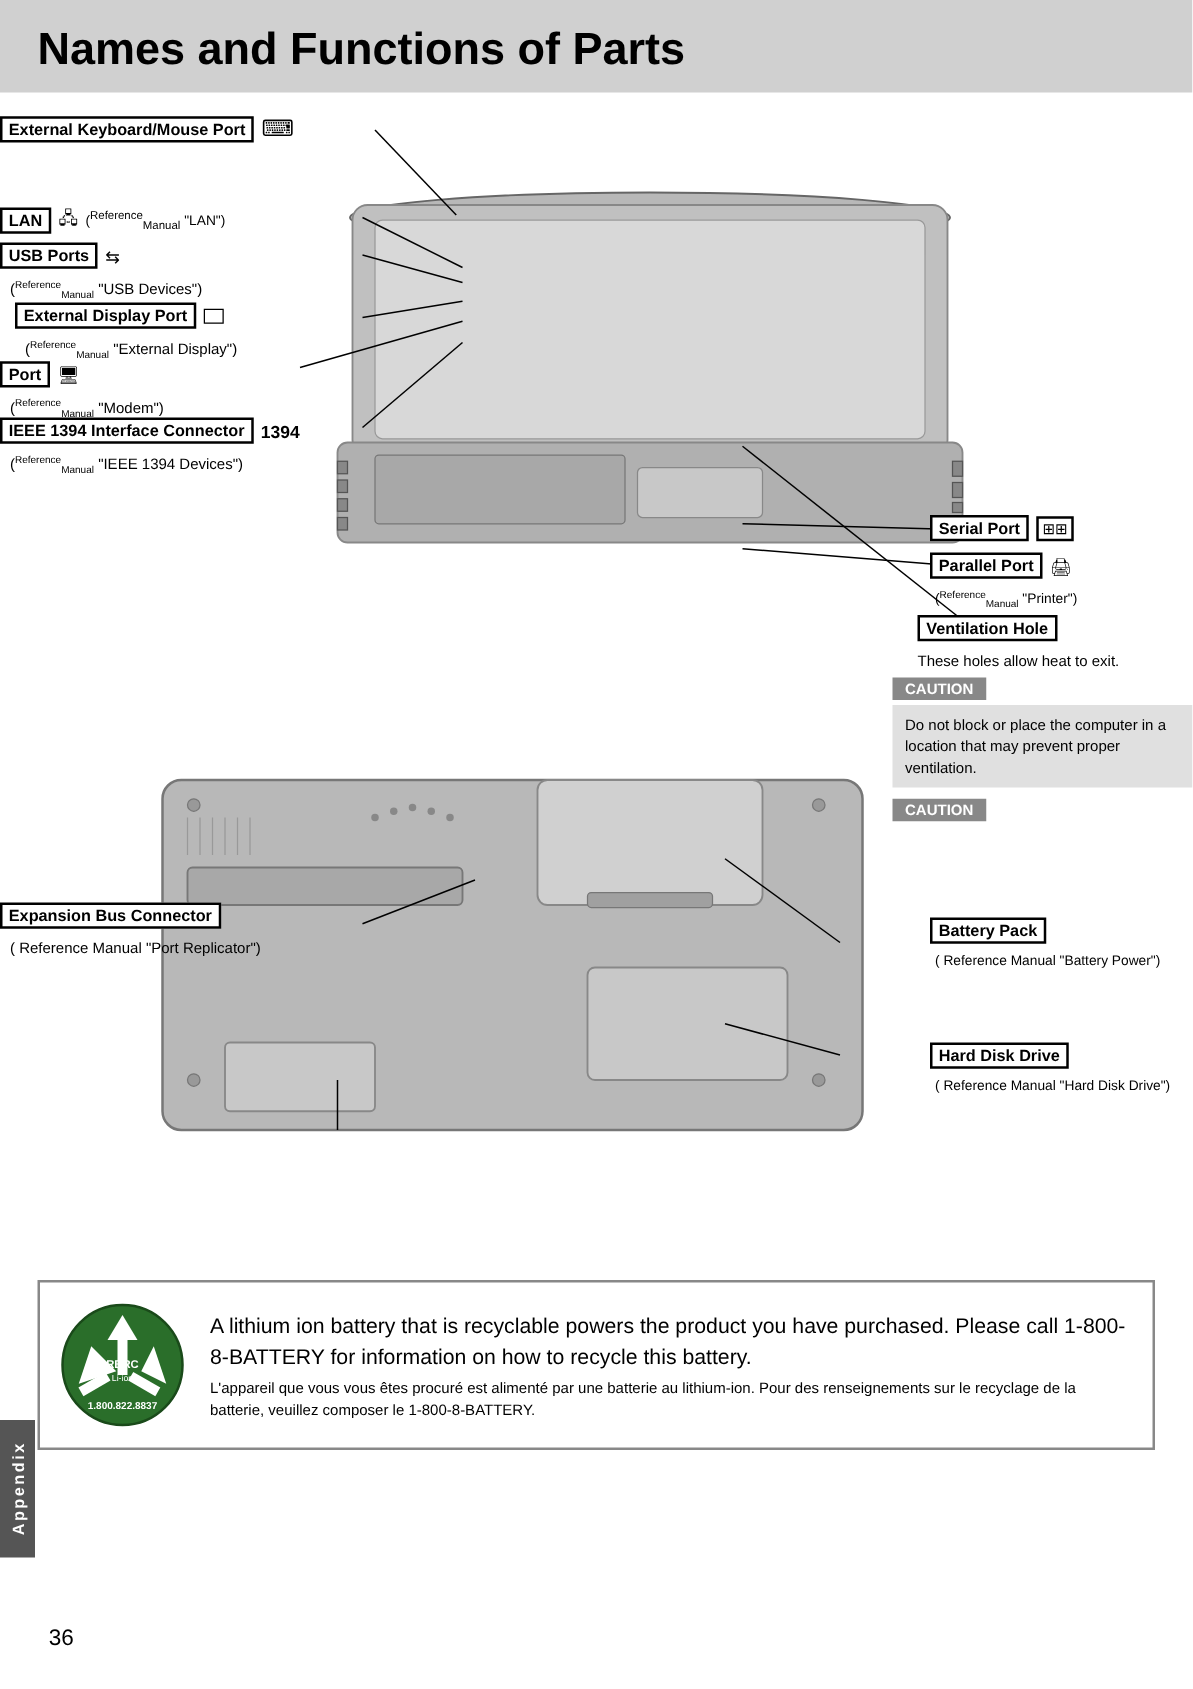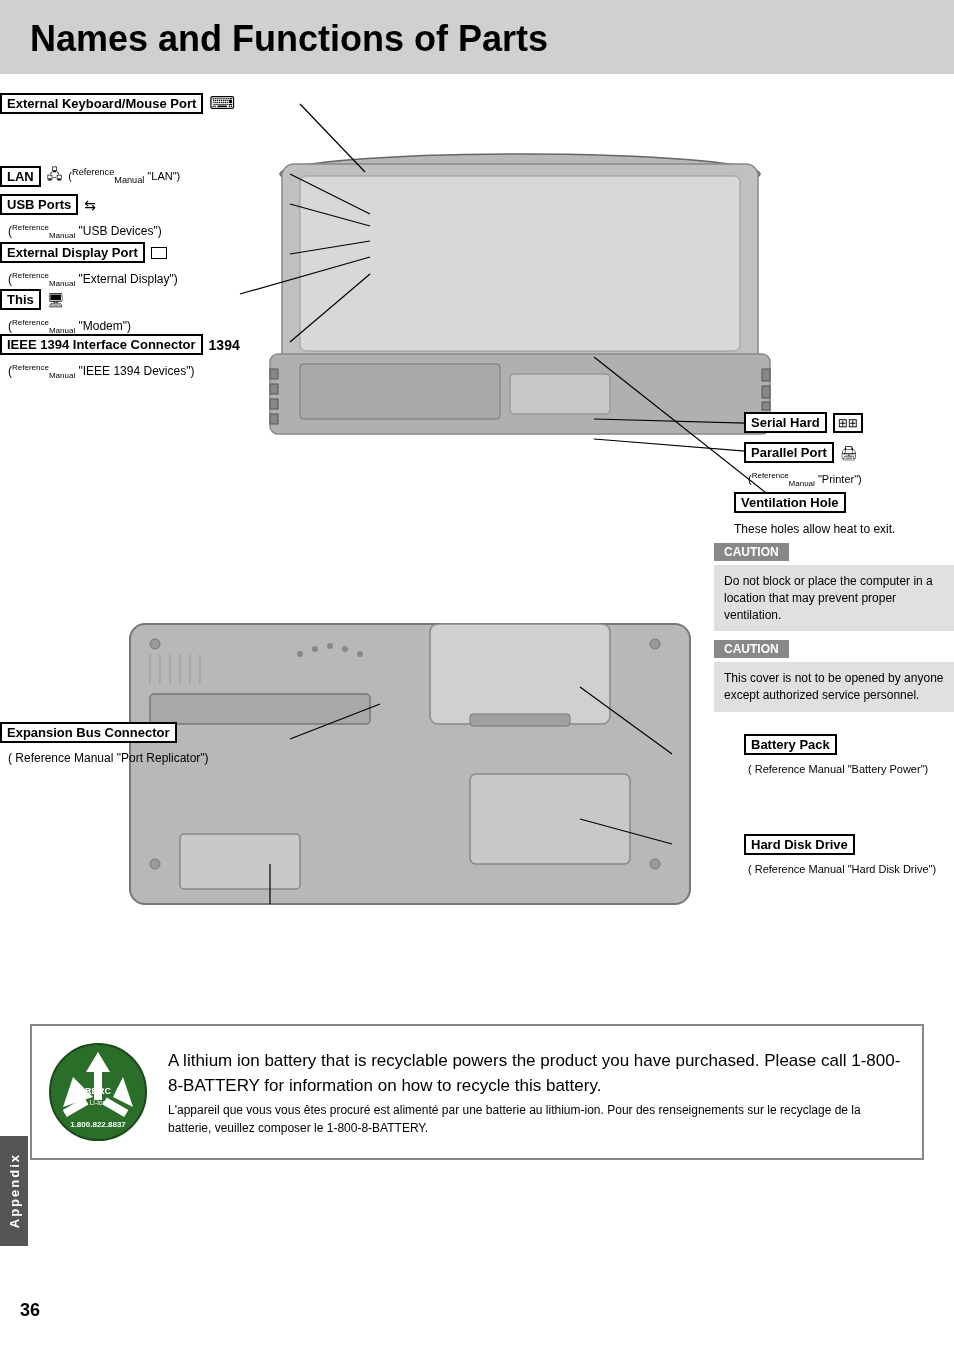"External Display Port" div { left: 0 -> 12px }
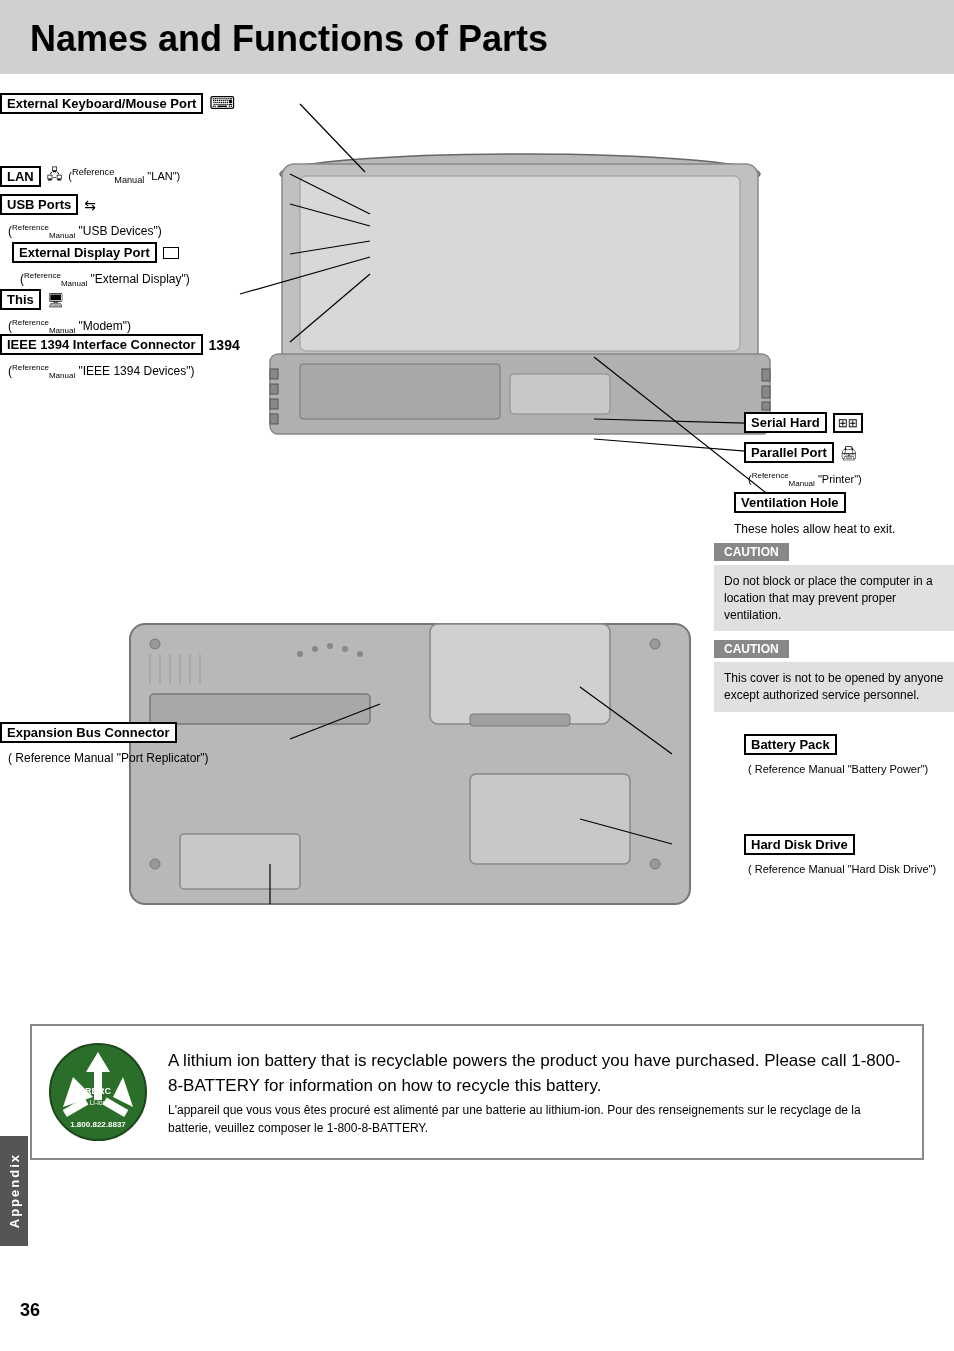"This" span.label-box { text: This -> Port }
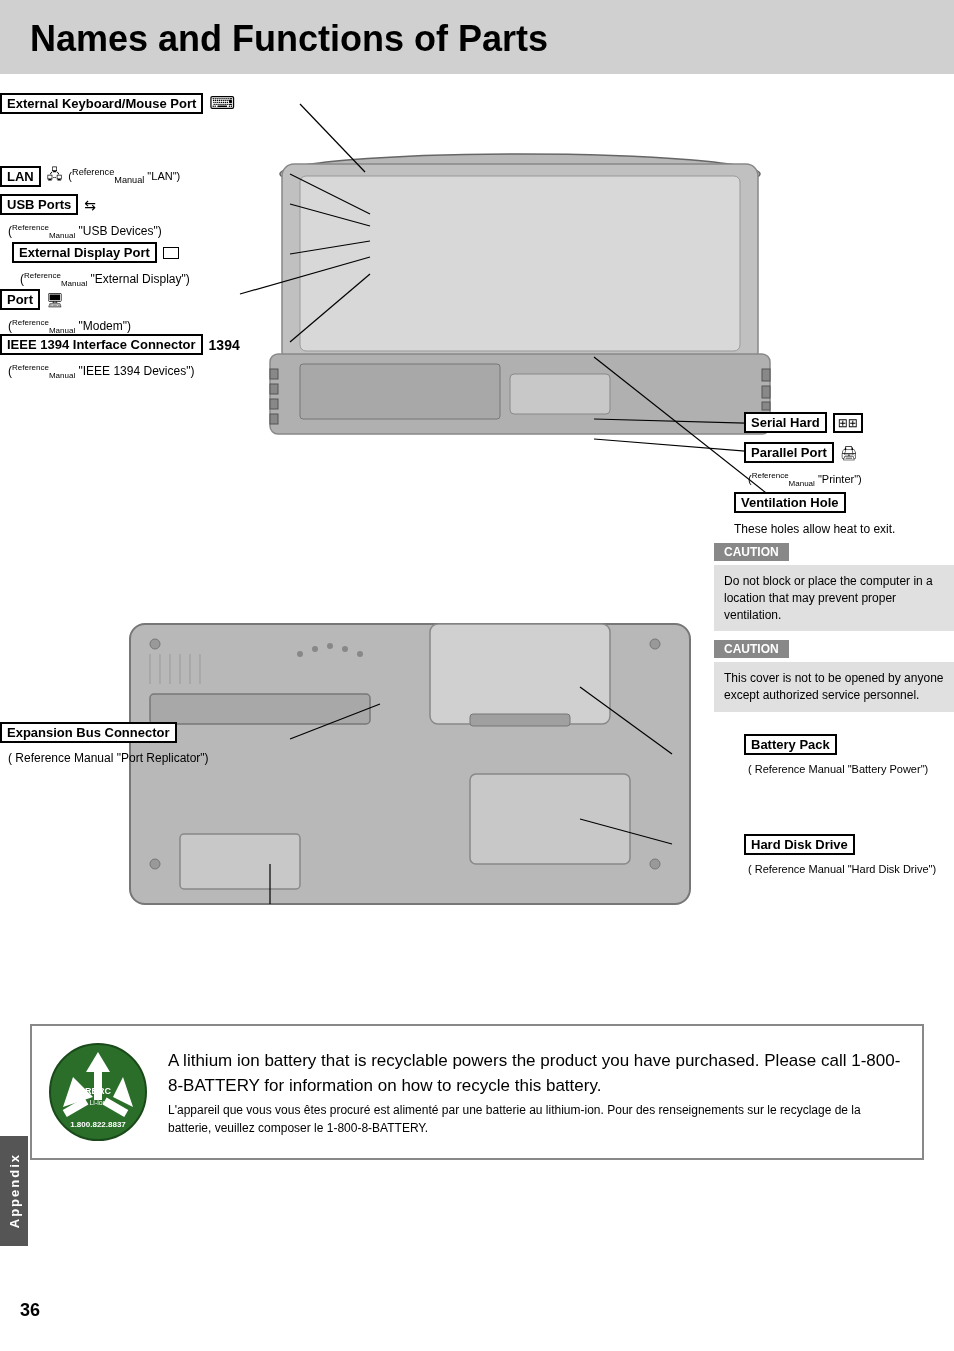"Serial Hard" span.right-label-box { text: Hard -> Port }
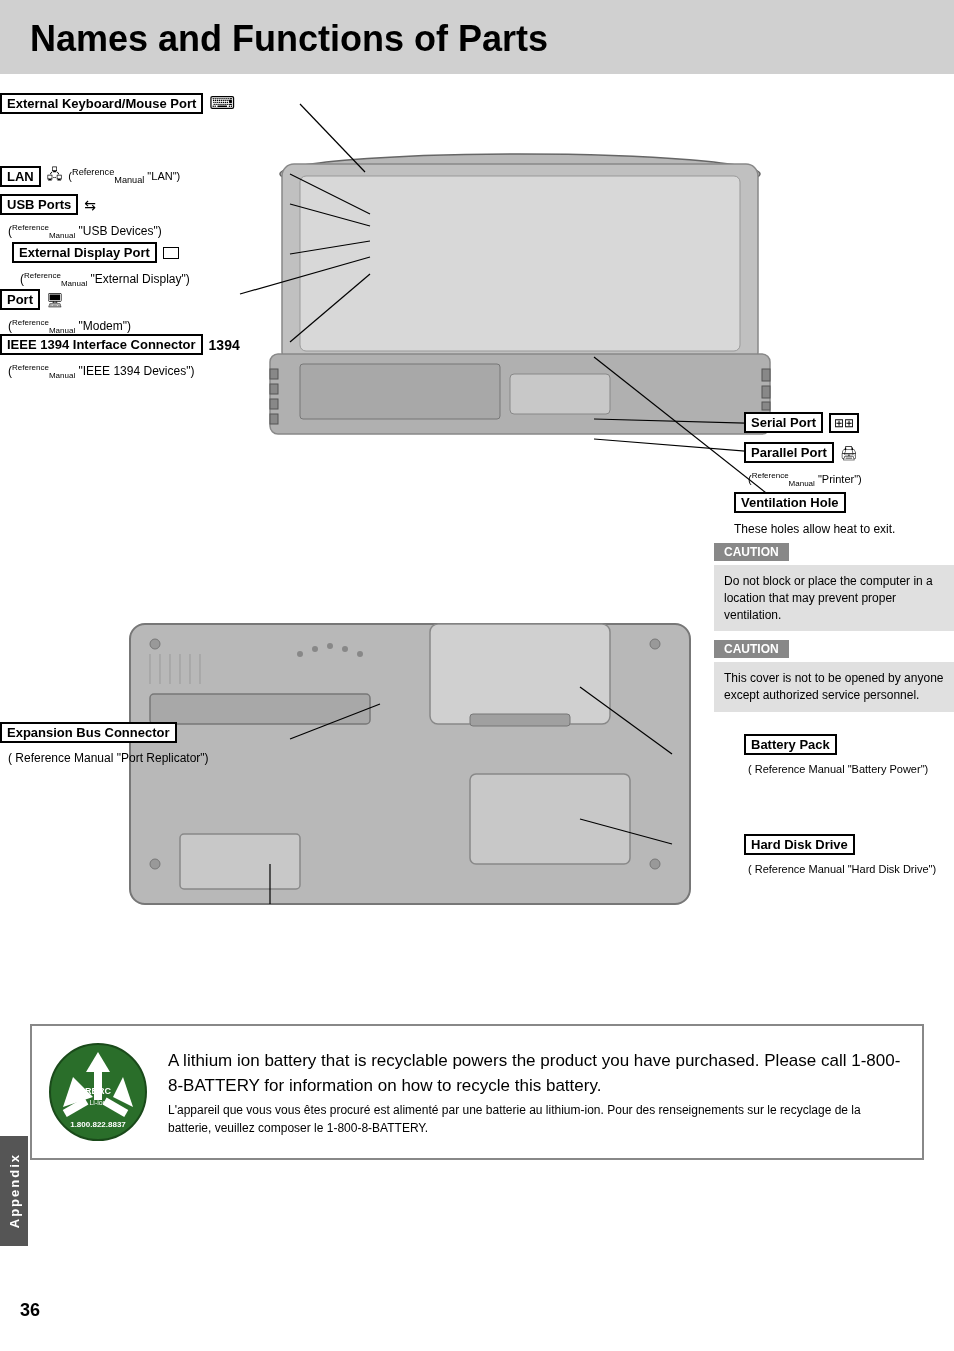"This cover is not to" div { html: <div>This cover is not to be opened by anyone except authorized service personnel.</div> -> none }
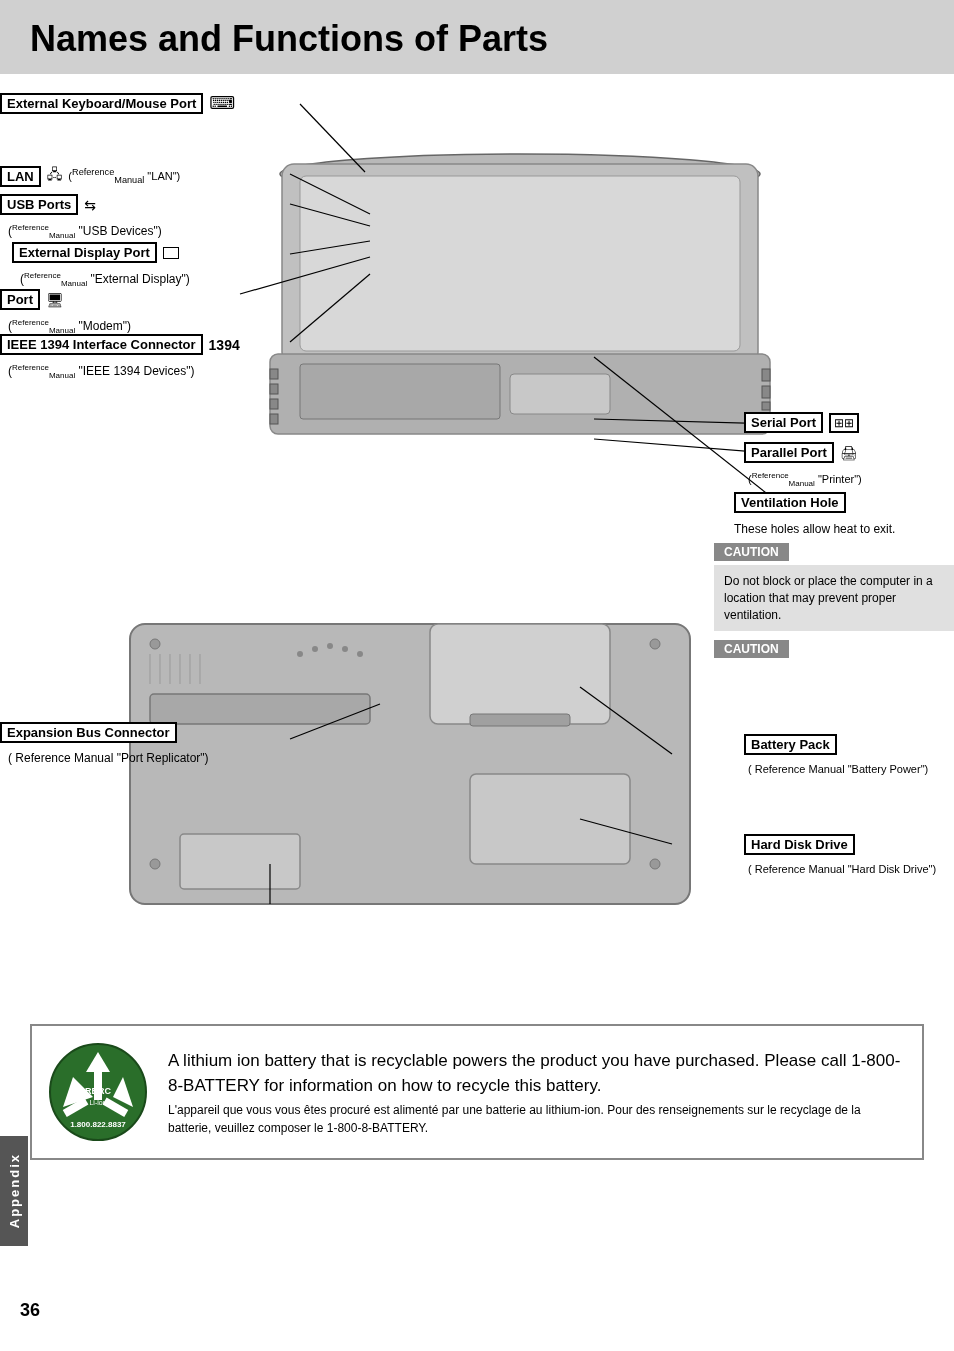"36" div { font-weight: bold -> normal; left: 20px -> 39px }
